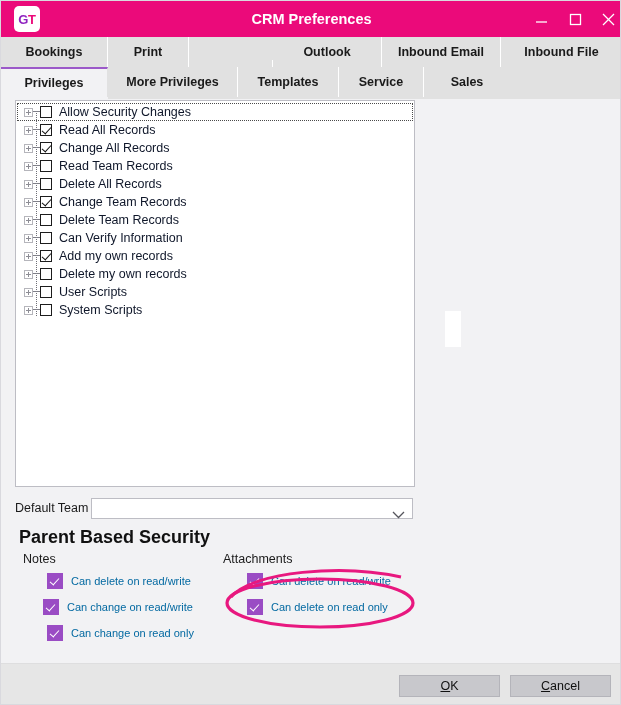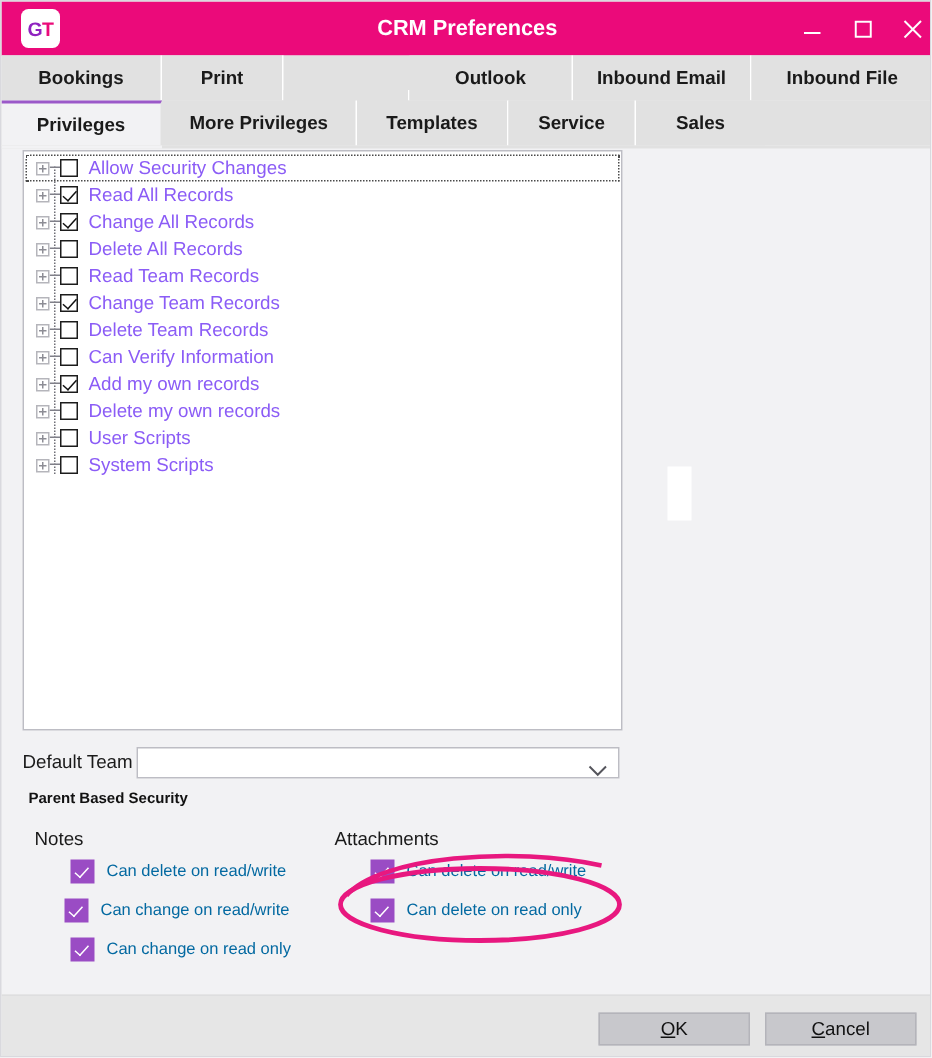"Allow Security Changes" .tlabel { color: #8b5cf6 -> #0f172a }
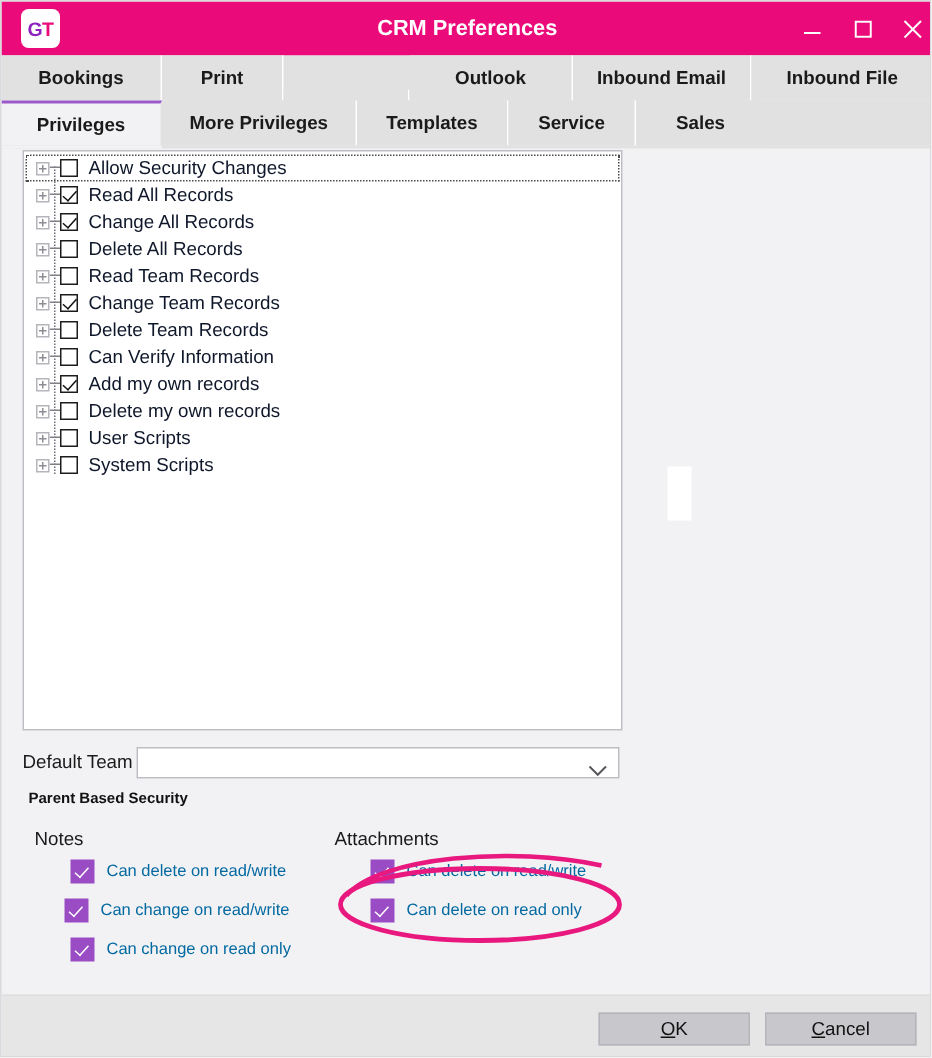"Delete All Records" div.trow { order: before "Read Team Records" -> after "Read Team Records" }
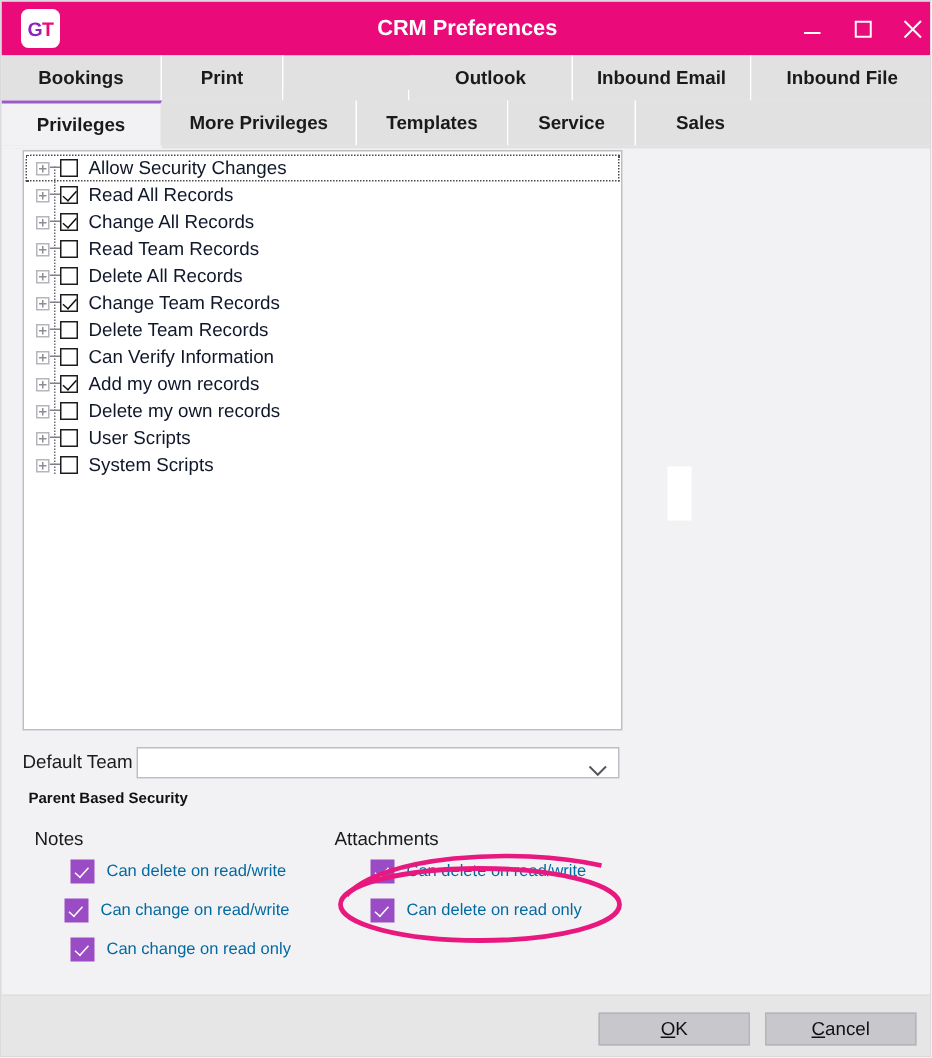"Parent Based Security" .pbs-title { font-size: 10px -> 18px }
